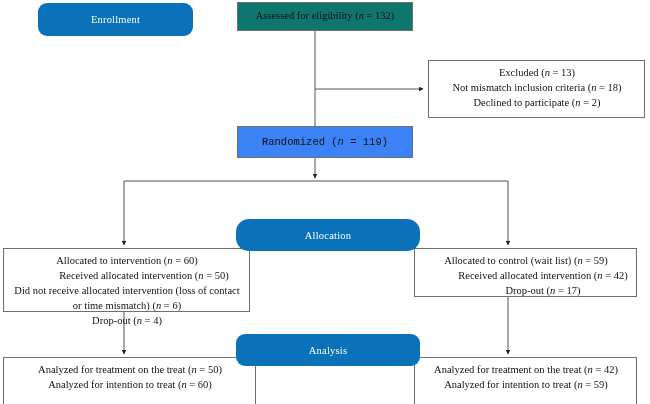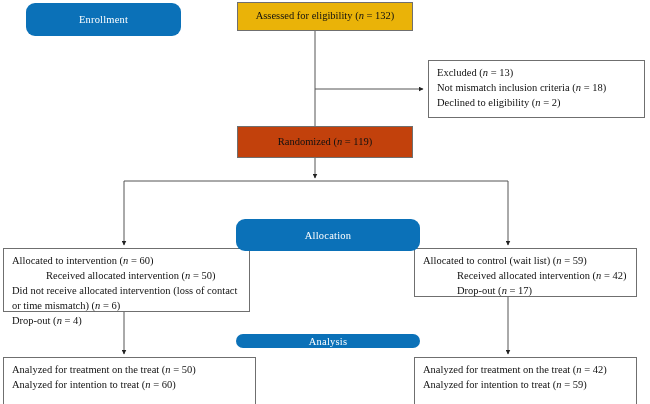"Enrollment" #banner-enrollment { left: 26px -> 38px }
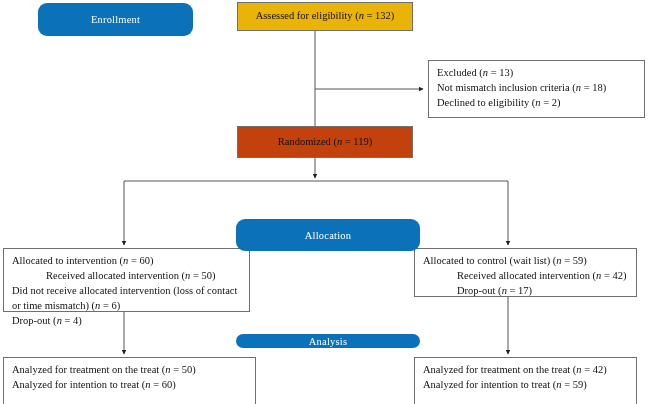"Assessed for eligibility (n =" div.node { background: #eab308 -> #0f766e }
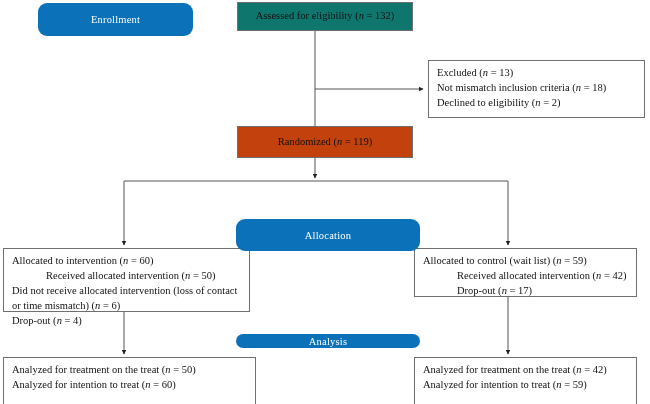"Excluded (n = 13)" .node { text-align: none -> center }
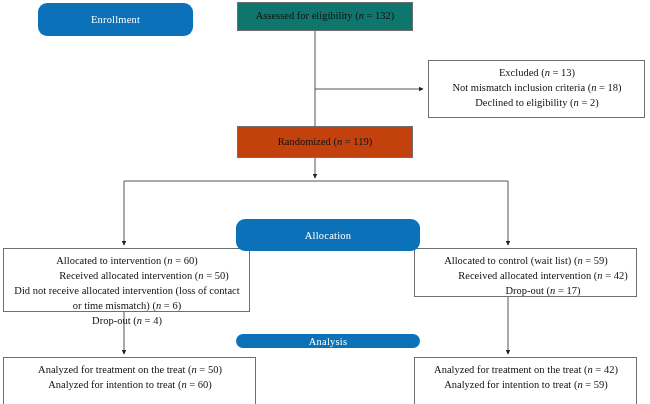"Declined to eligibility (" span { text: eligibility -> participate }
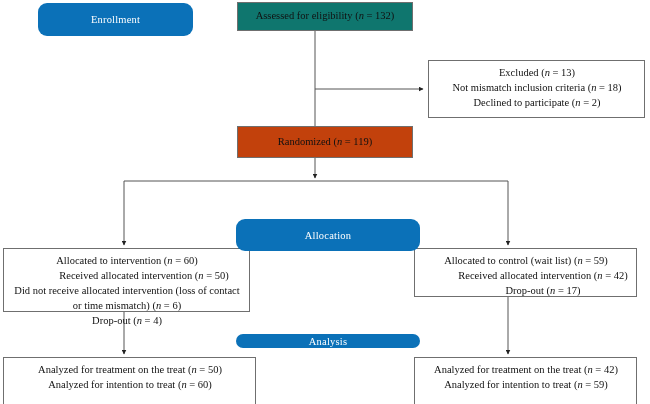"Randomized (n = 119)" div.node { background: #c2410c -> #3b82f6; font-family: none -> Liberation Mono, monospace }
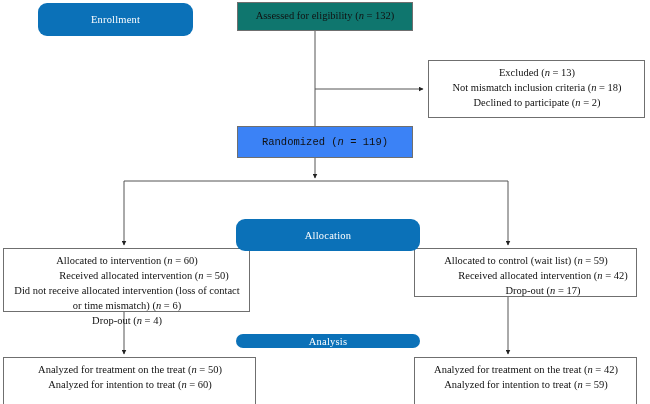"Allocation" #banner-allocation { border-radius: none -> 13px }
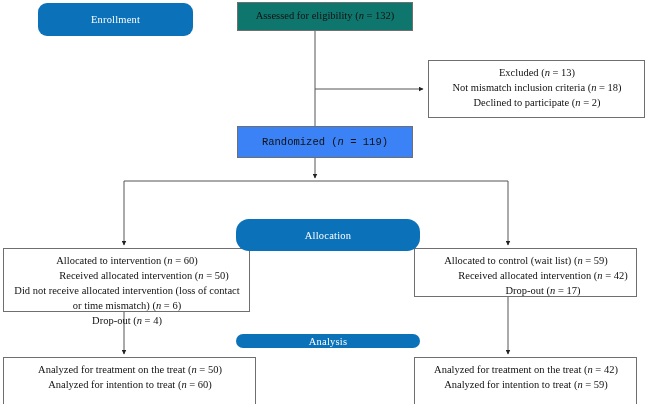"Analysis" #banner-analysis { height: 14px -> 32px }
